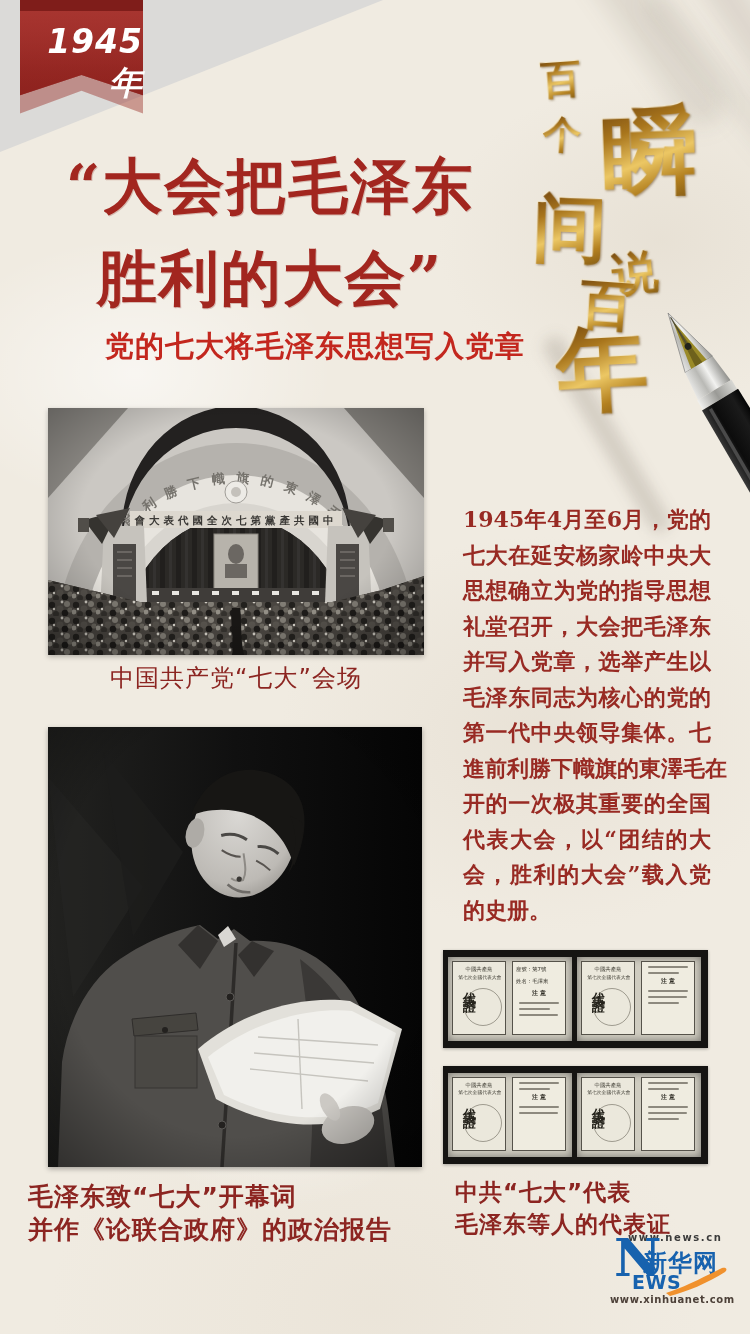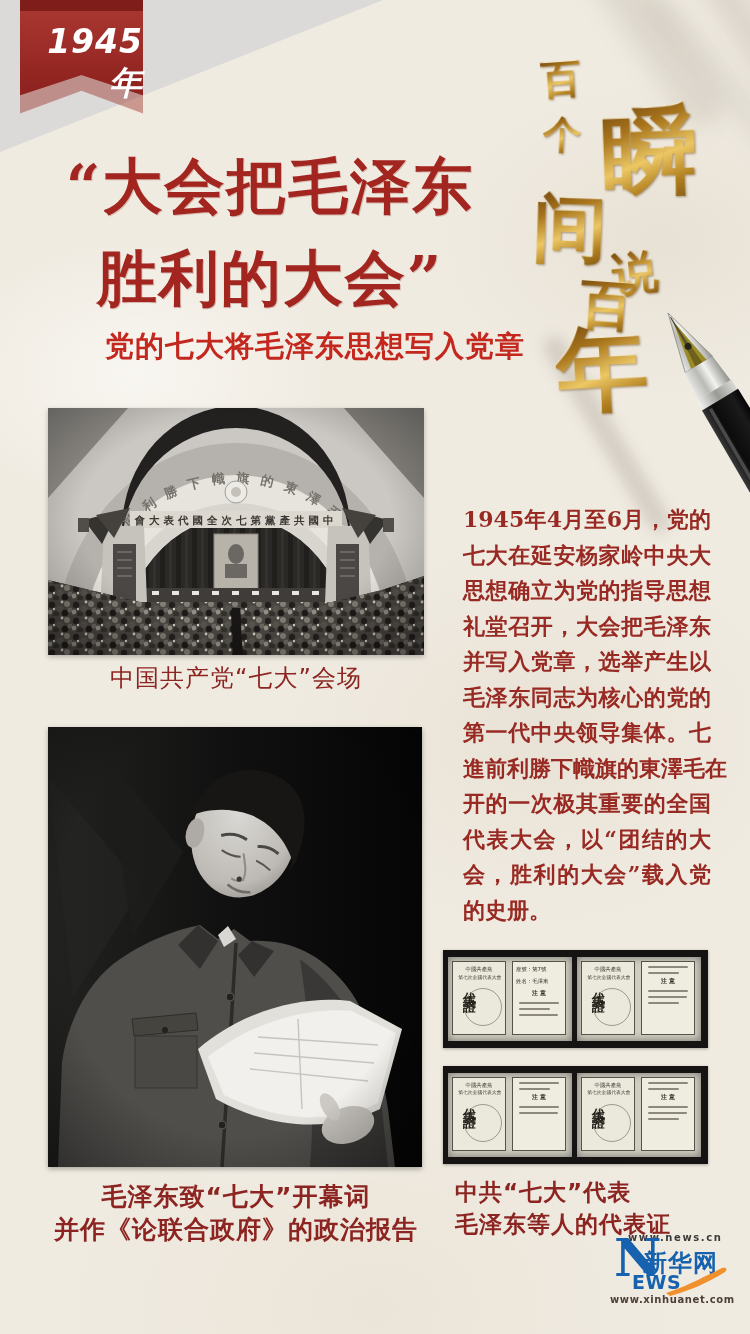"毛泽东致“七大”开幕词" .caption2 { text-align: center -> left }
